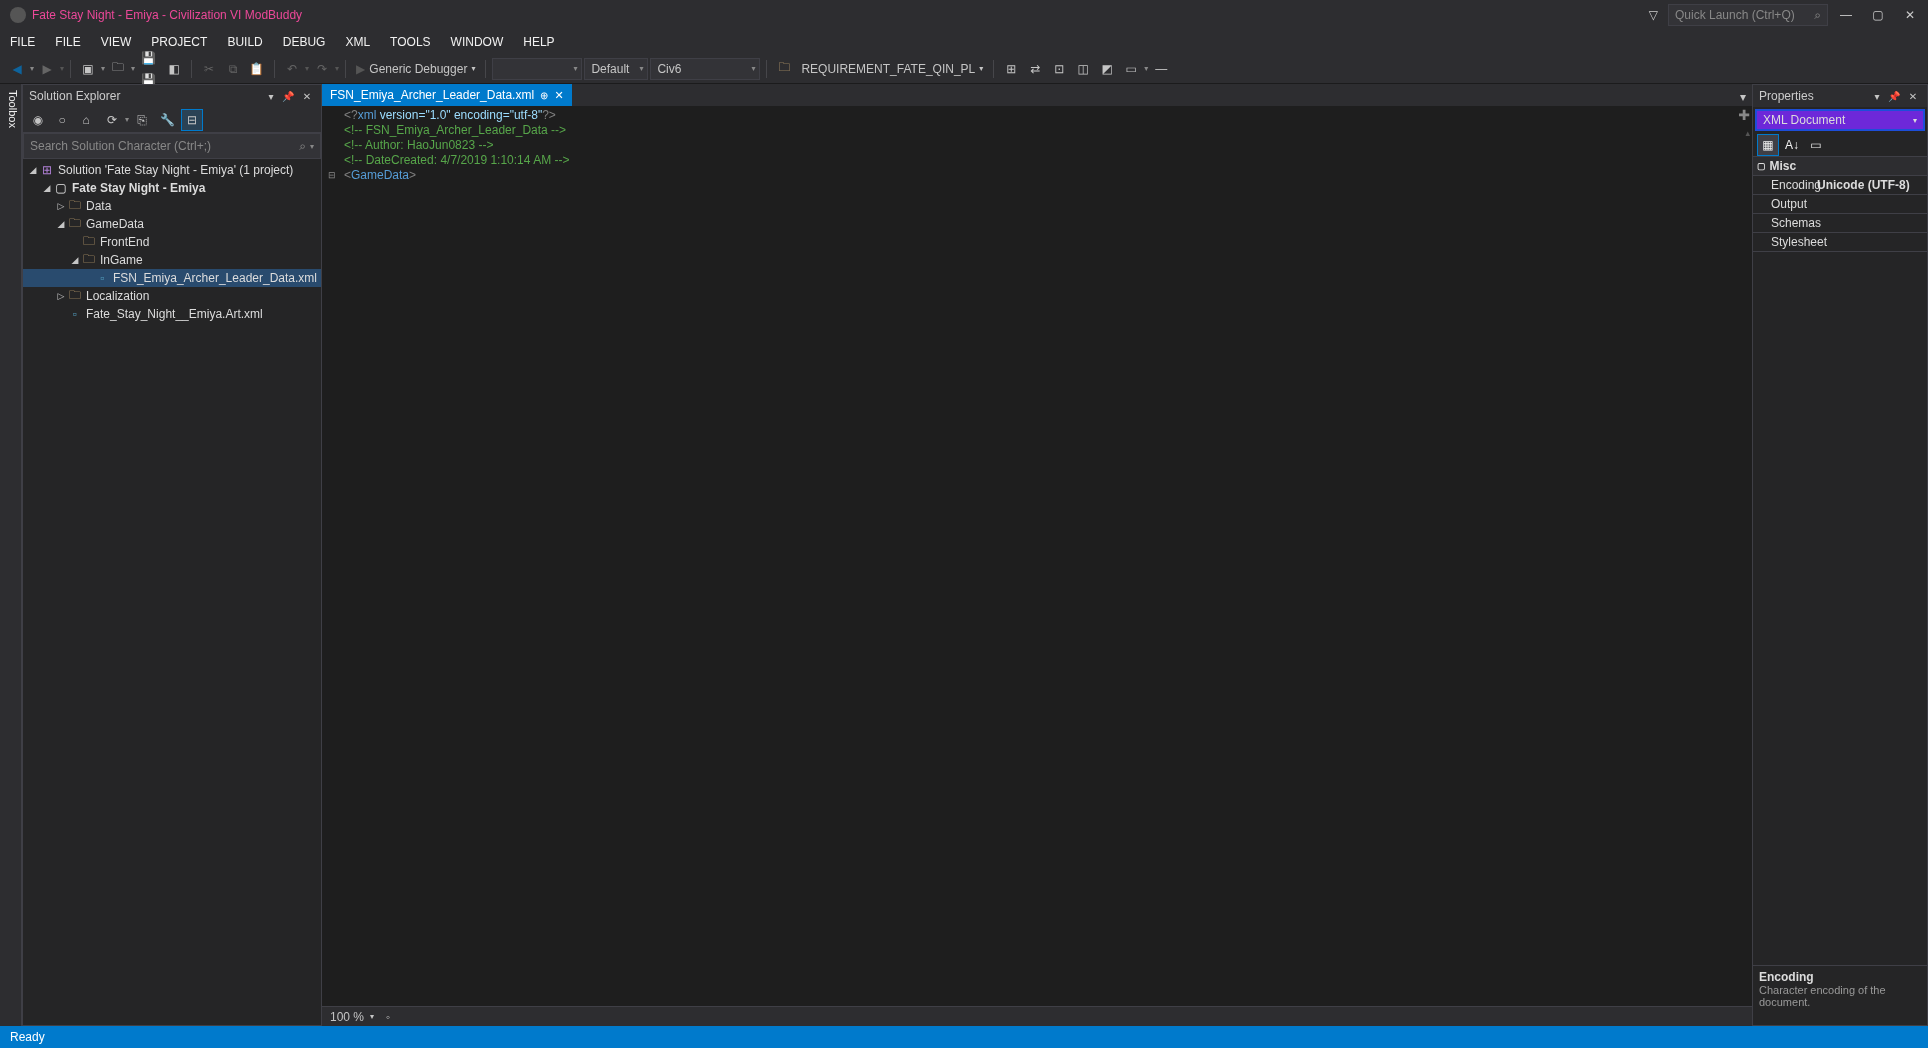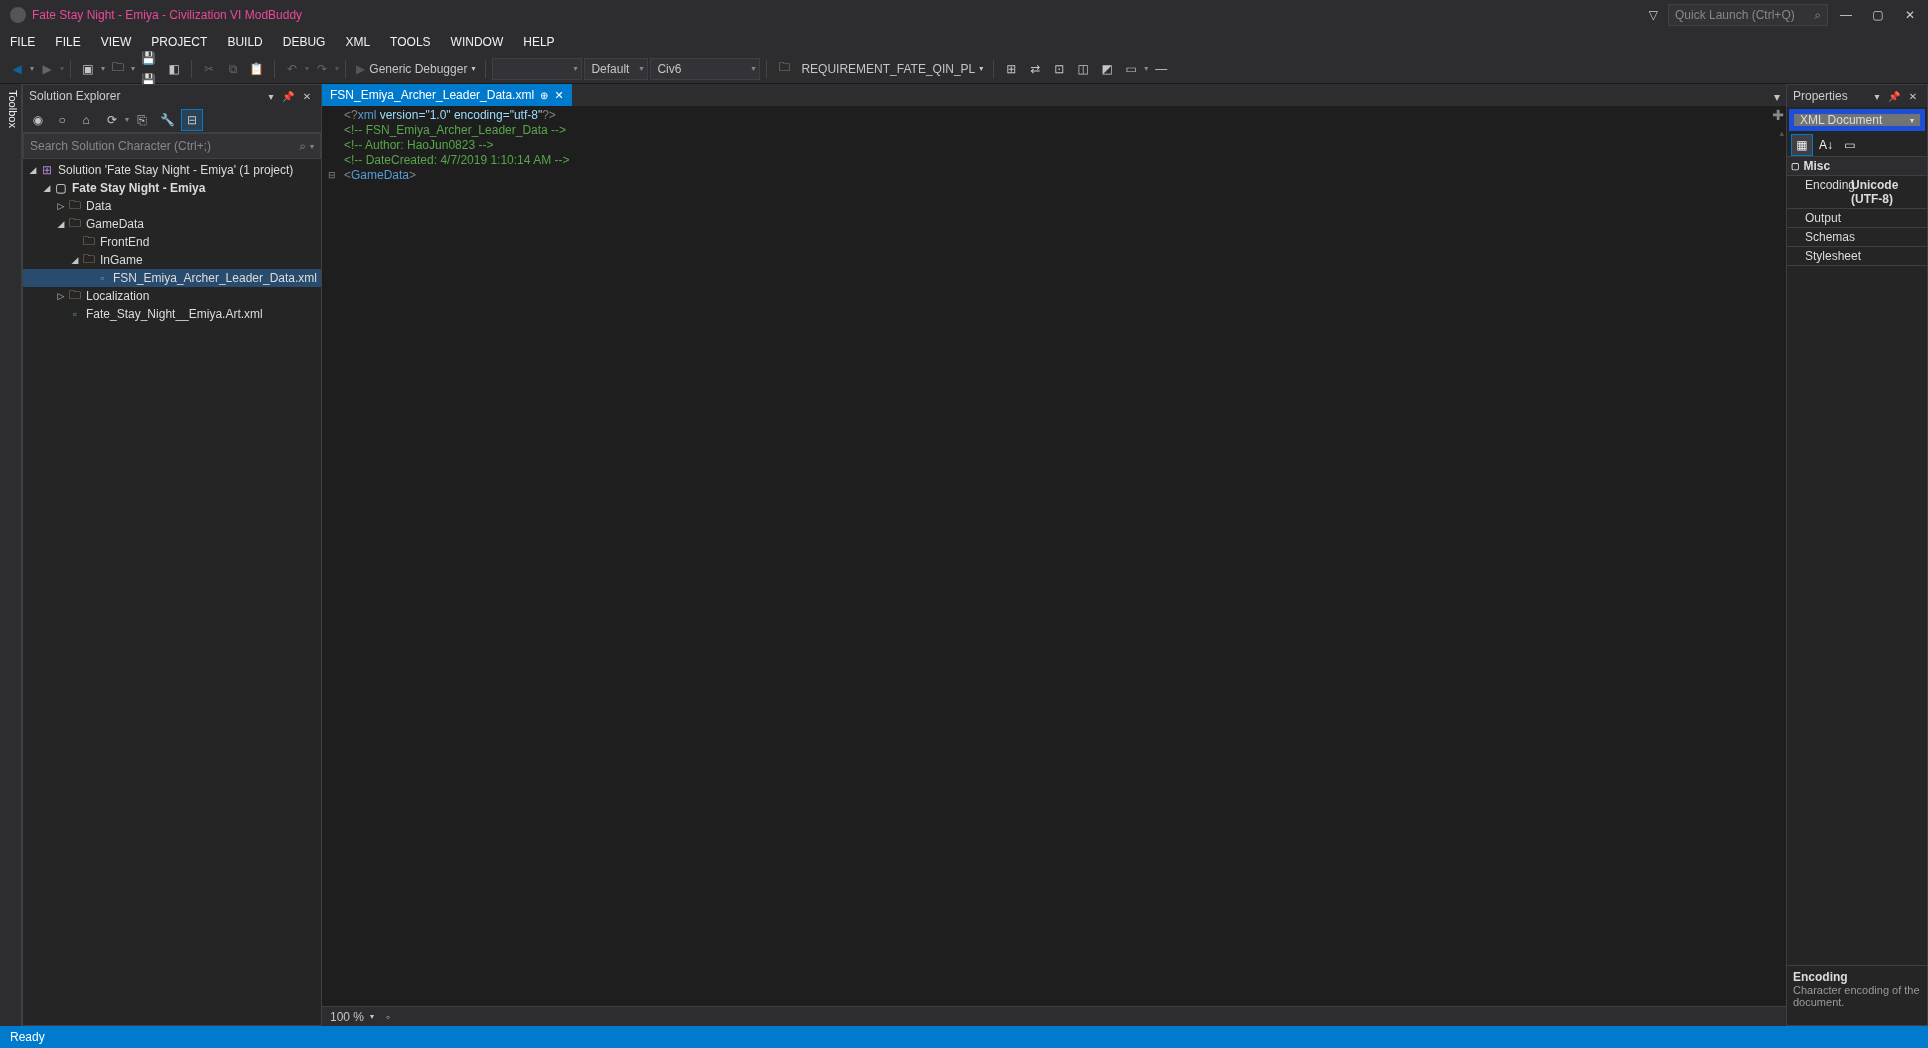"Properties" .properties { width: 142px -> 176px }
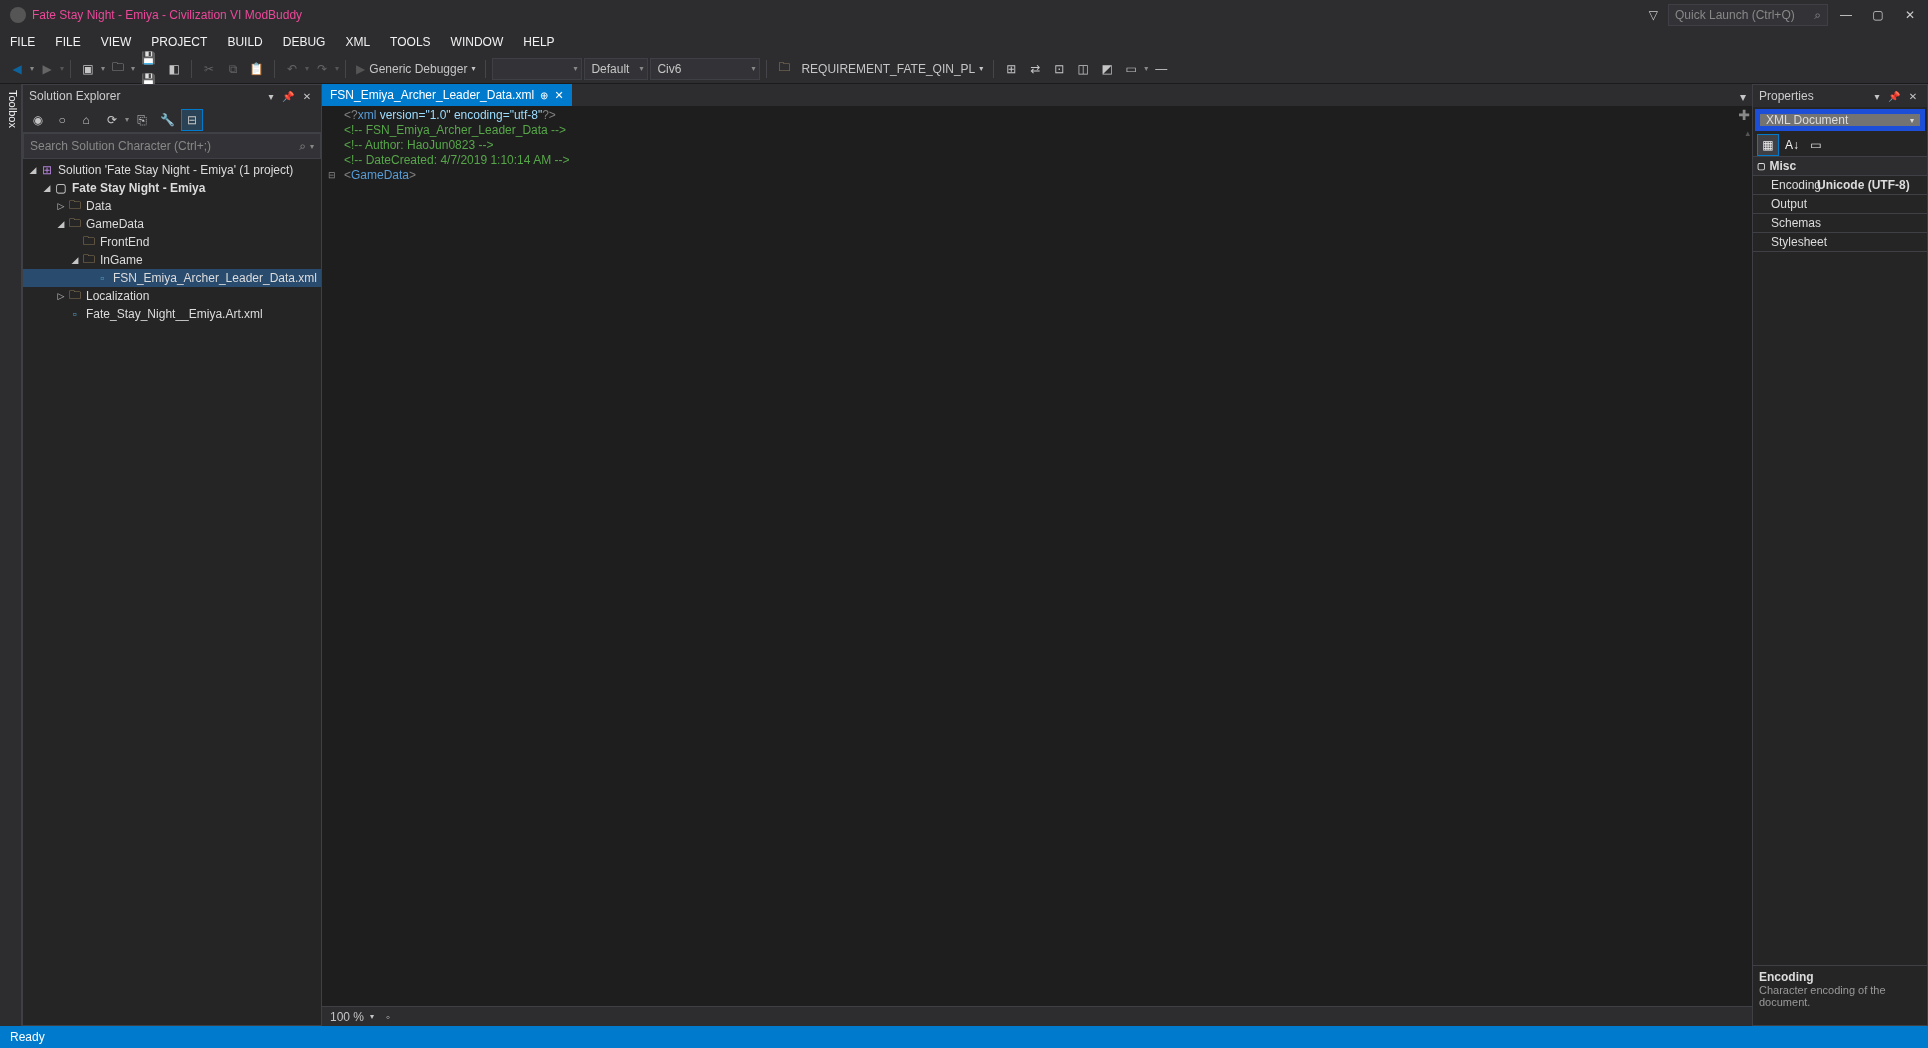"XML Document" .prop-combo { background: #737373 -> #6d28d9; border: 5px solid #1d4ed8 -> 2px solid #1d4ed8 }
